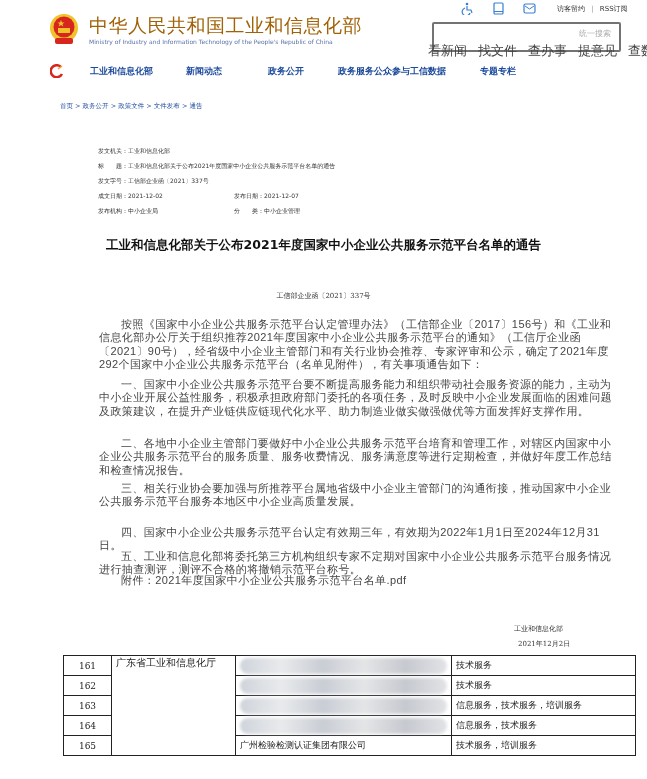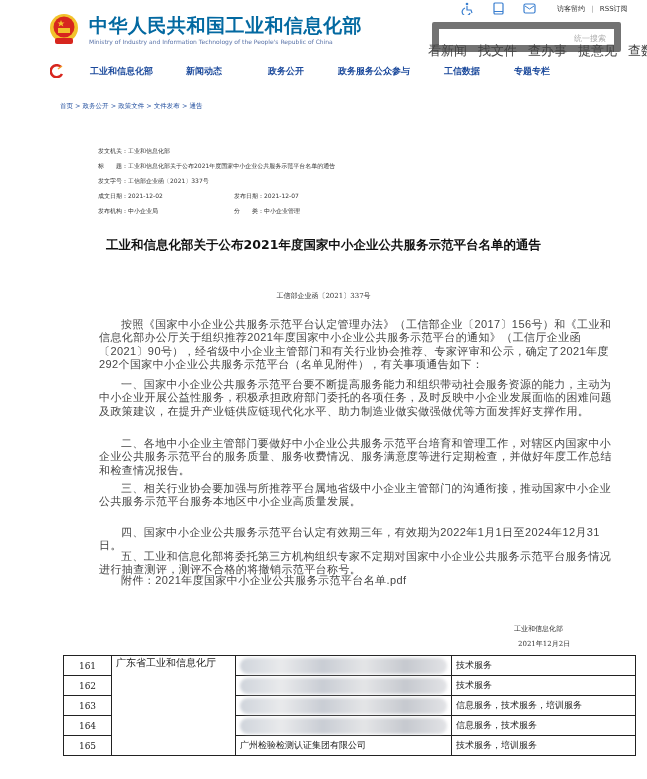"中华人民共和国工业和信息化部" .site-title { color: #0369a1 -> #a16207; font-weight: bold -> normal }
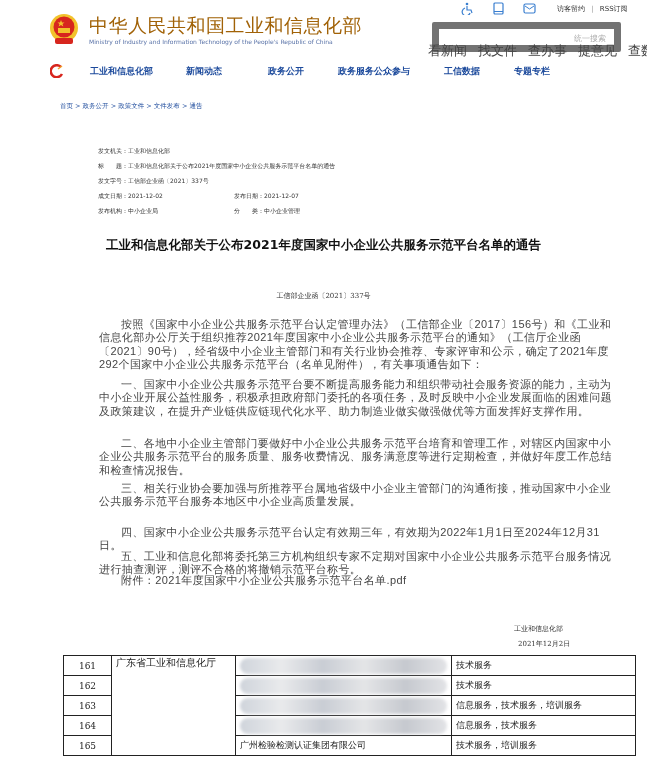"统一搜索" .search { border: 7px solid #737373 -> 2px solid #737373 }
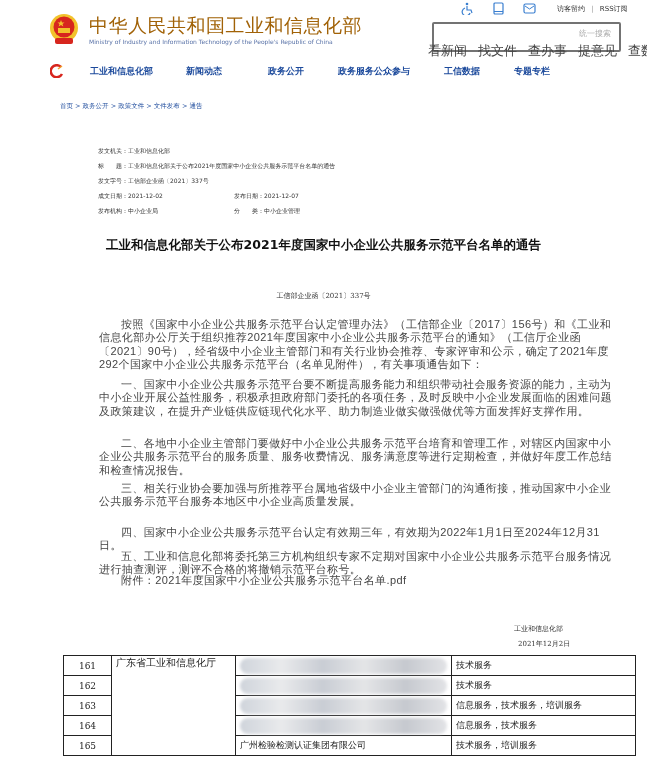"公众参与" span.item { margin-right: 34px -> none }
